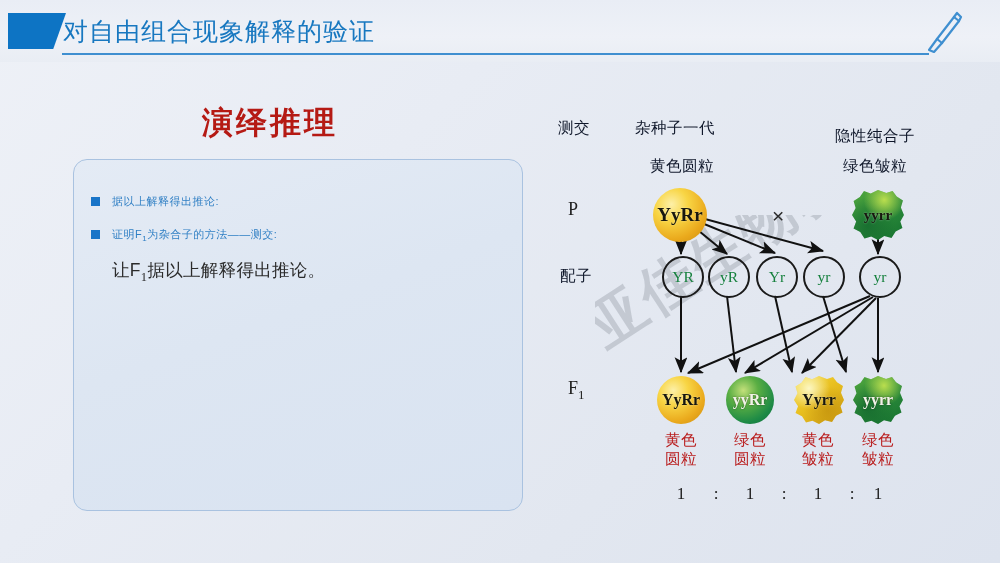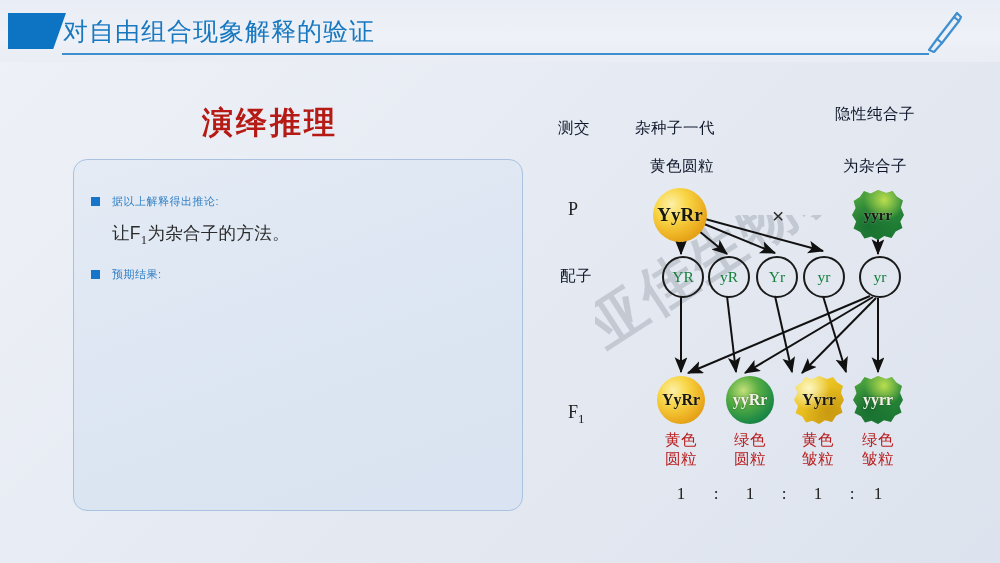"隐性纯合子" div.d-label { top: 8px -> 30px }
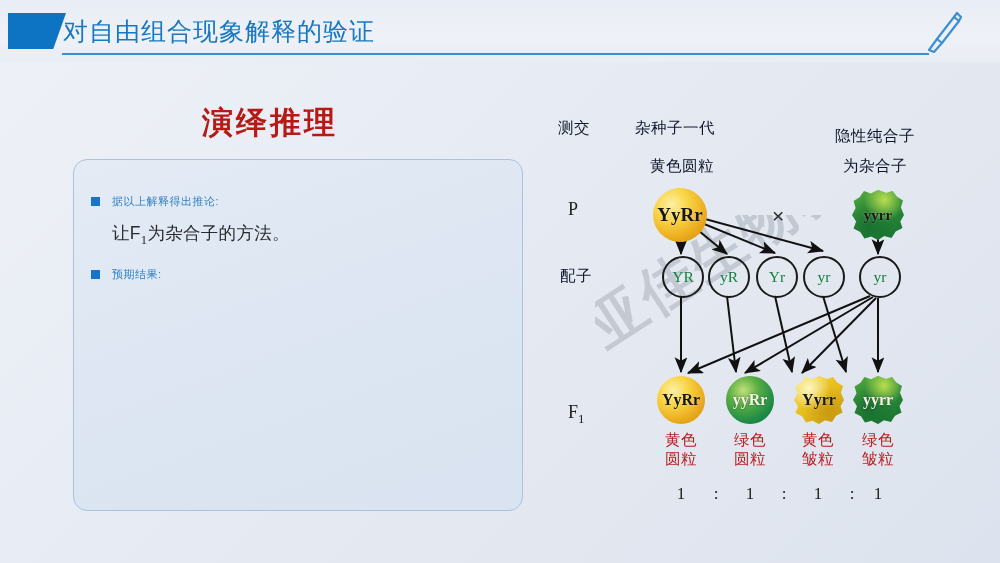"为杂合子" div.d-label { text: 为杂合子 -> 绿色皱粒 }
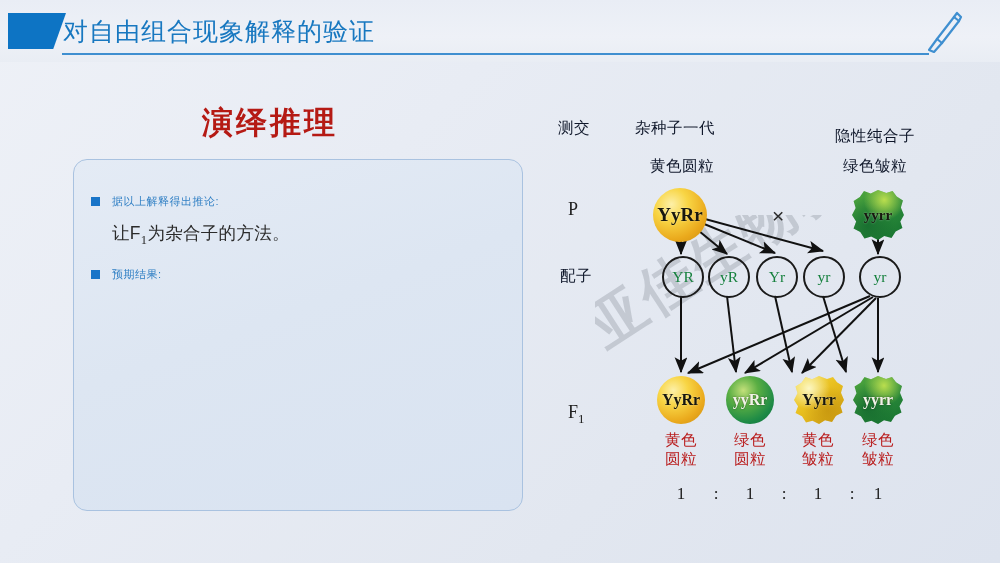"证明F1为杂合子的方法——测交:" div.bullet-row { html: none -> <div> <div></div> <div><span>证明F</span><span>1</span><span>为杂合子的方法——测交:</span></div> </div> }
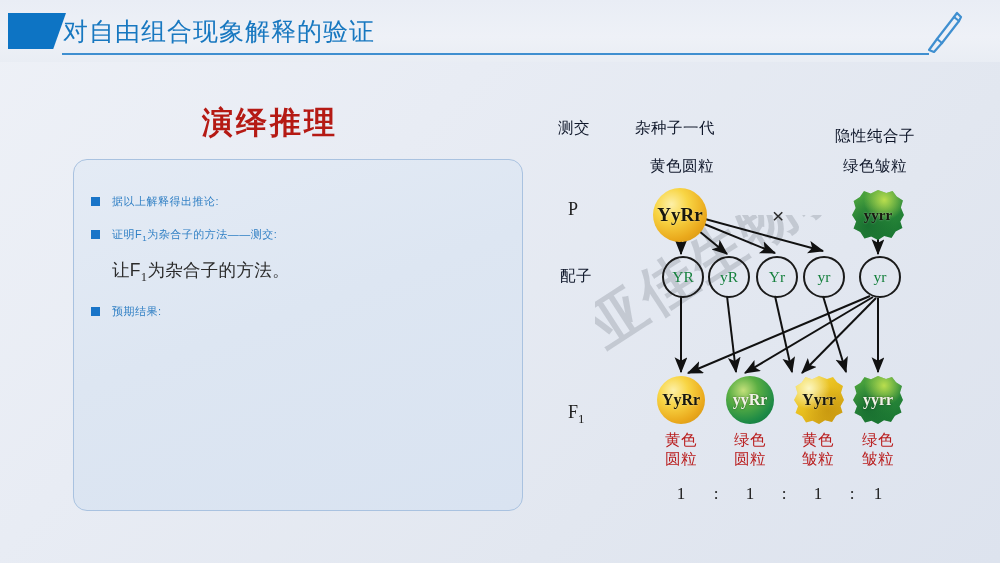"为杂合子的方法。" span { text: 为杂合子的方法 -> 据以上解释得出推论 }
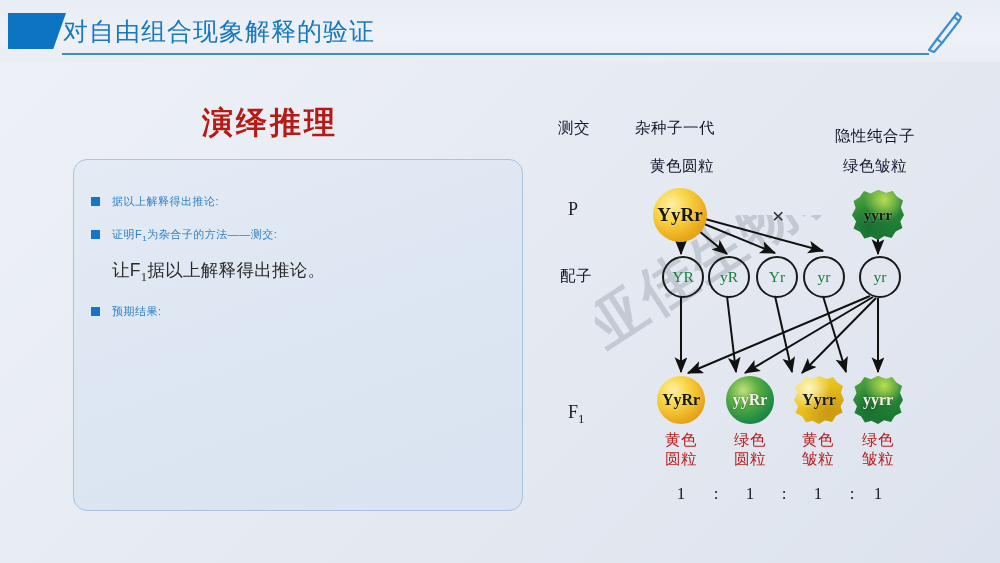"预期结果:" div.bullet-row { html: <div> <div></div> <div>预期结果:</div> </div> -> none }
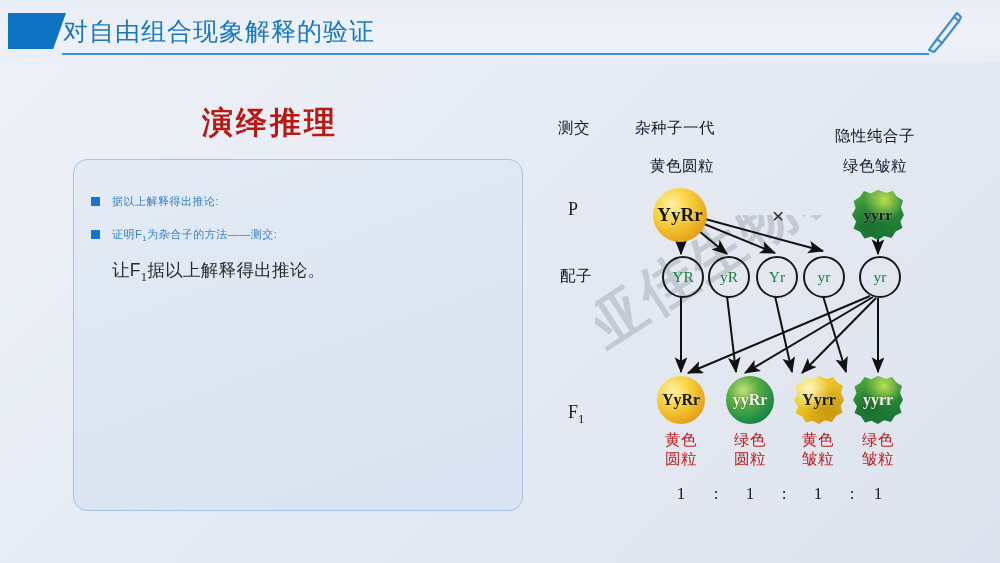"F1" div.d-rowlabel { top: 306px -> 282px }
